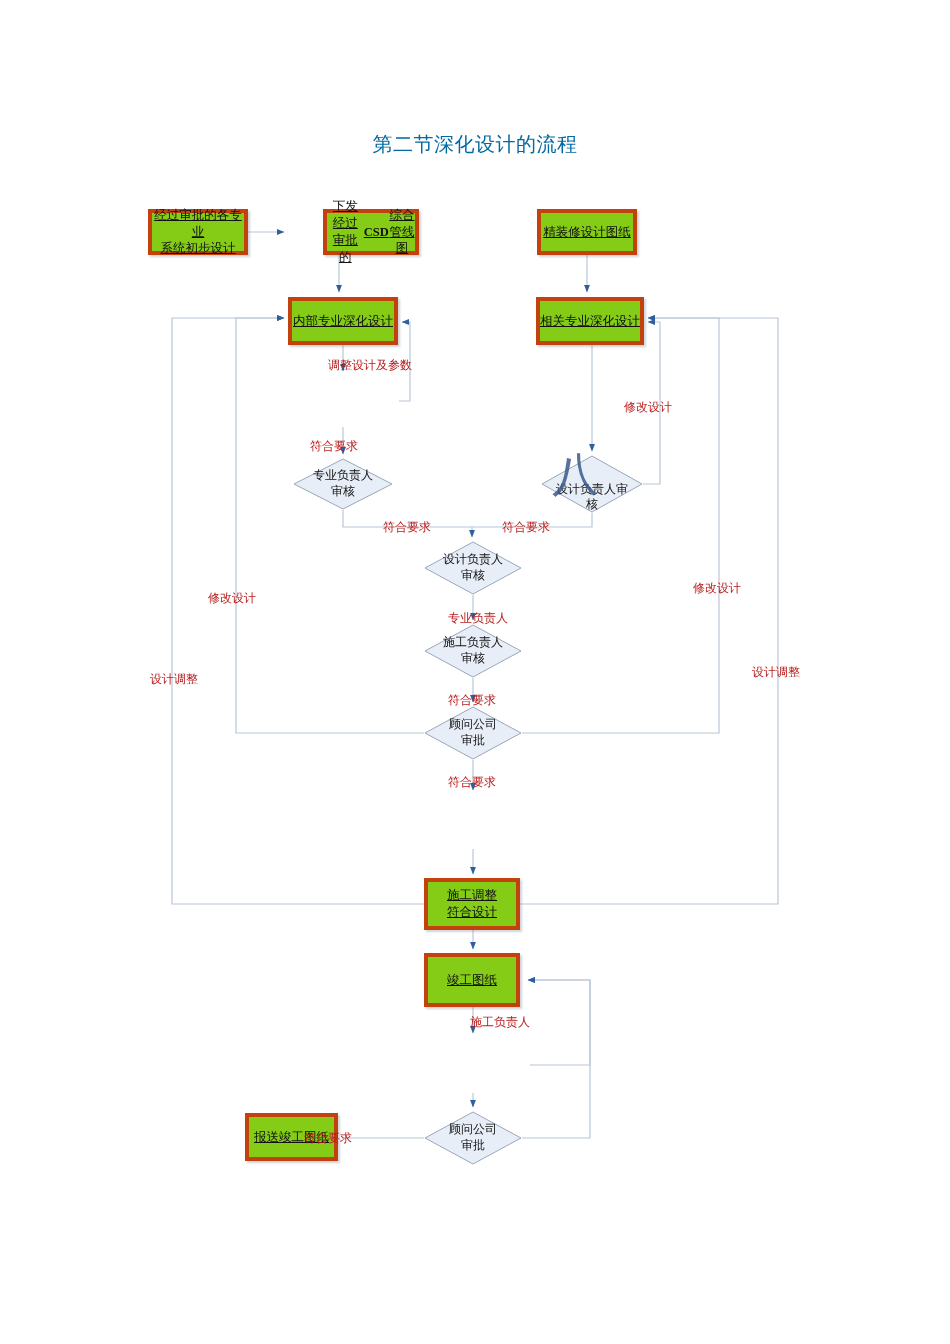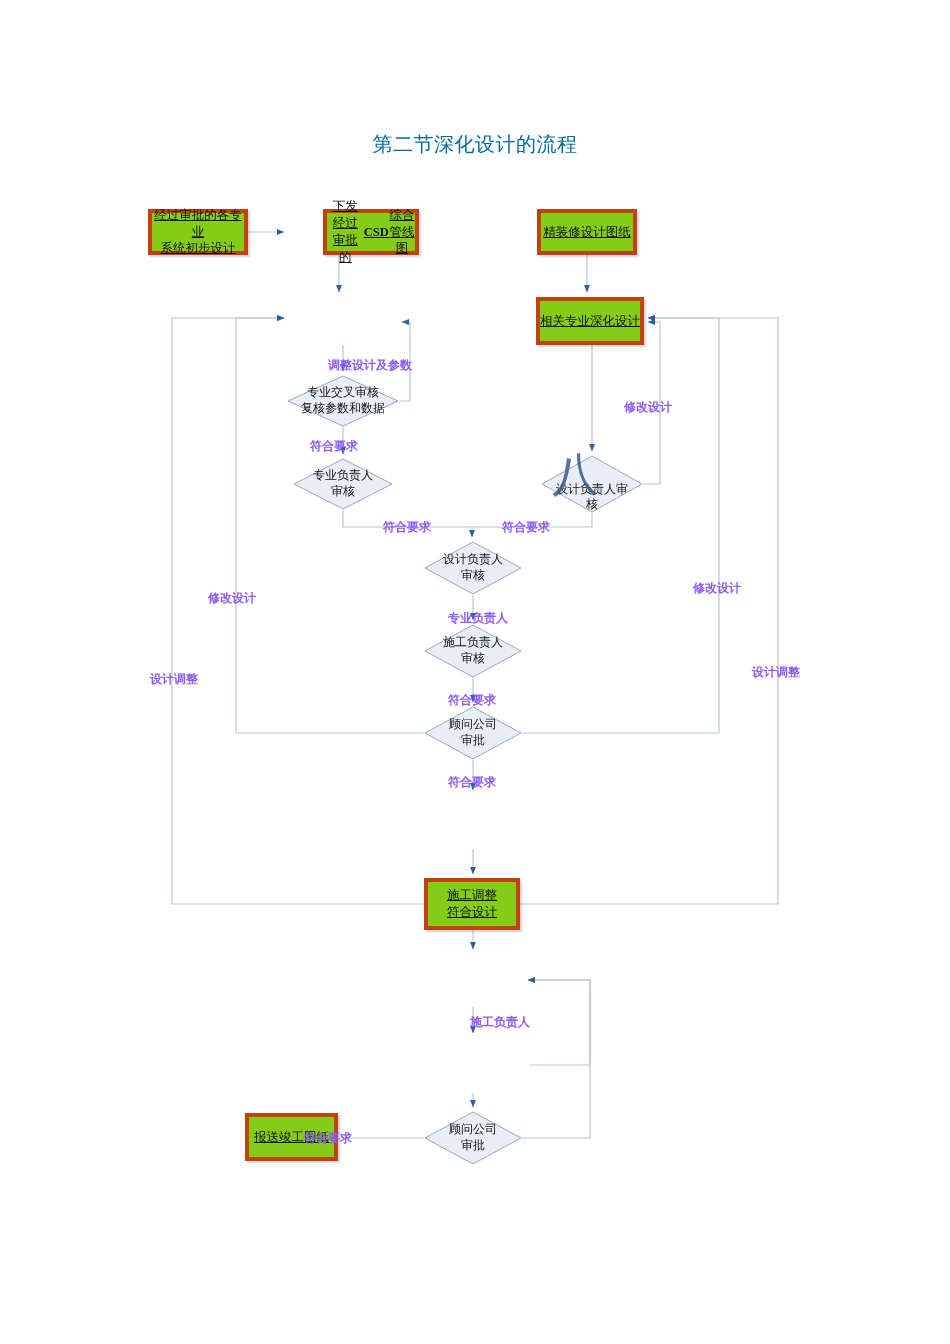"内部专业深化设计" div.node { html: none -> <div>内部专业深化设计</div> }
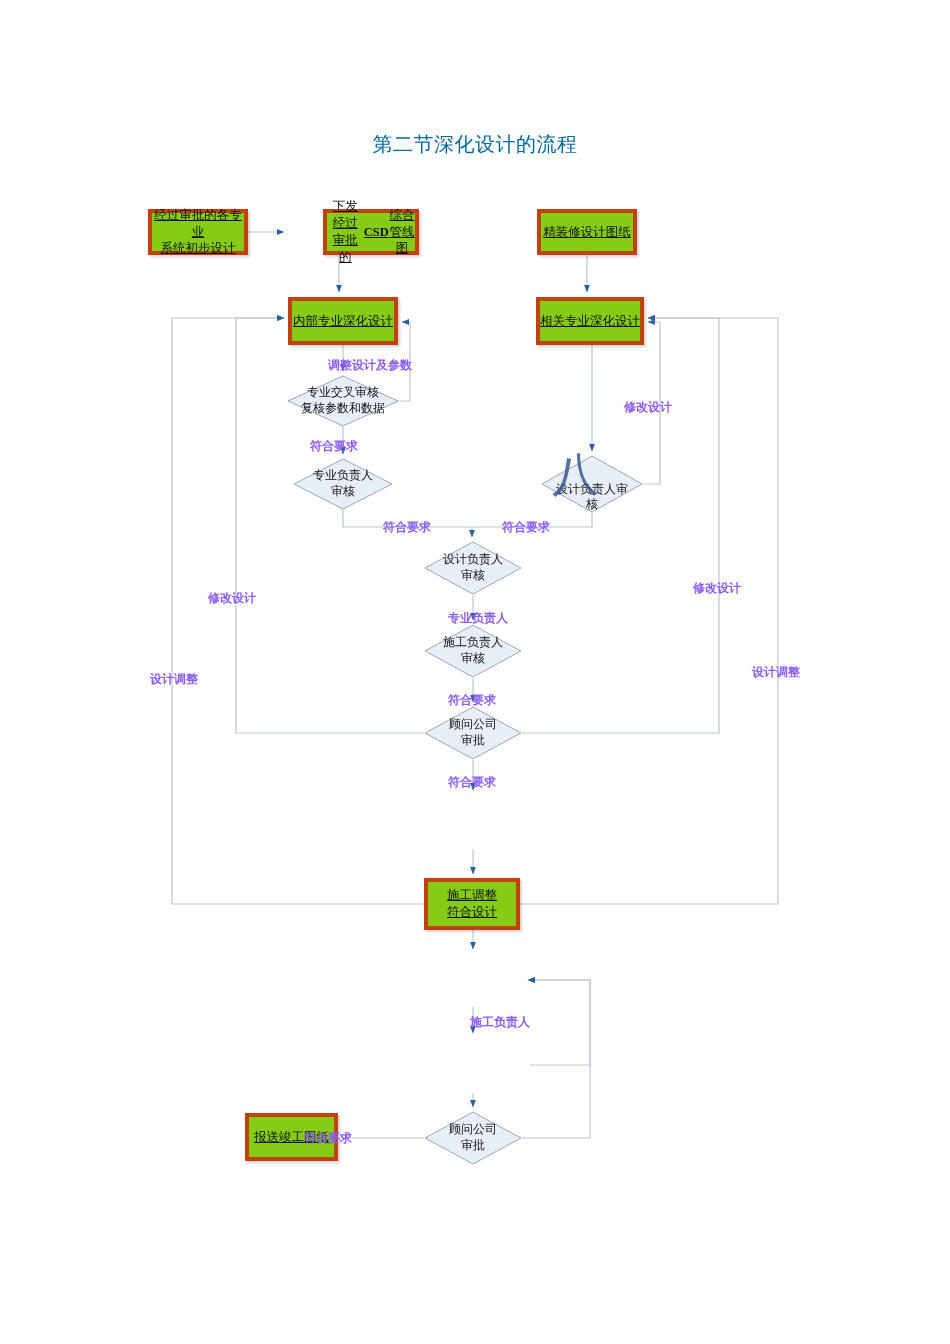"调整设计及参数" .edge-label { color: #8b5cf6 -> #b91c1c; font-weight: bold -> none }
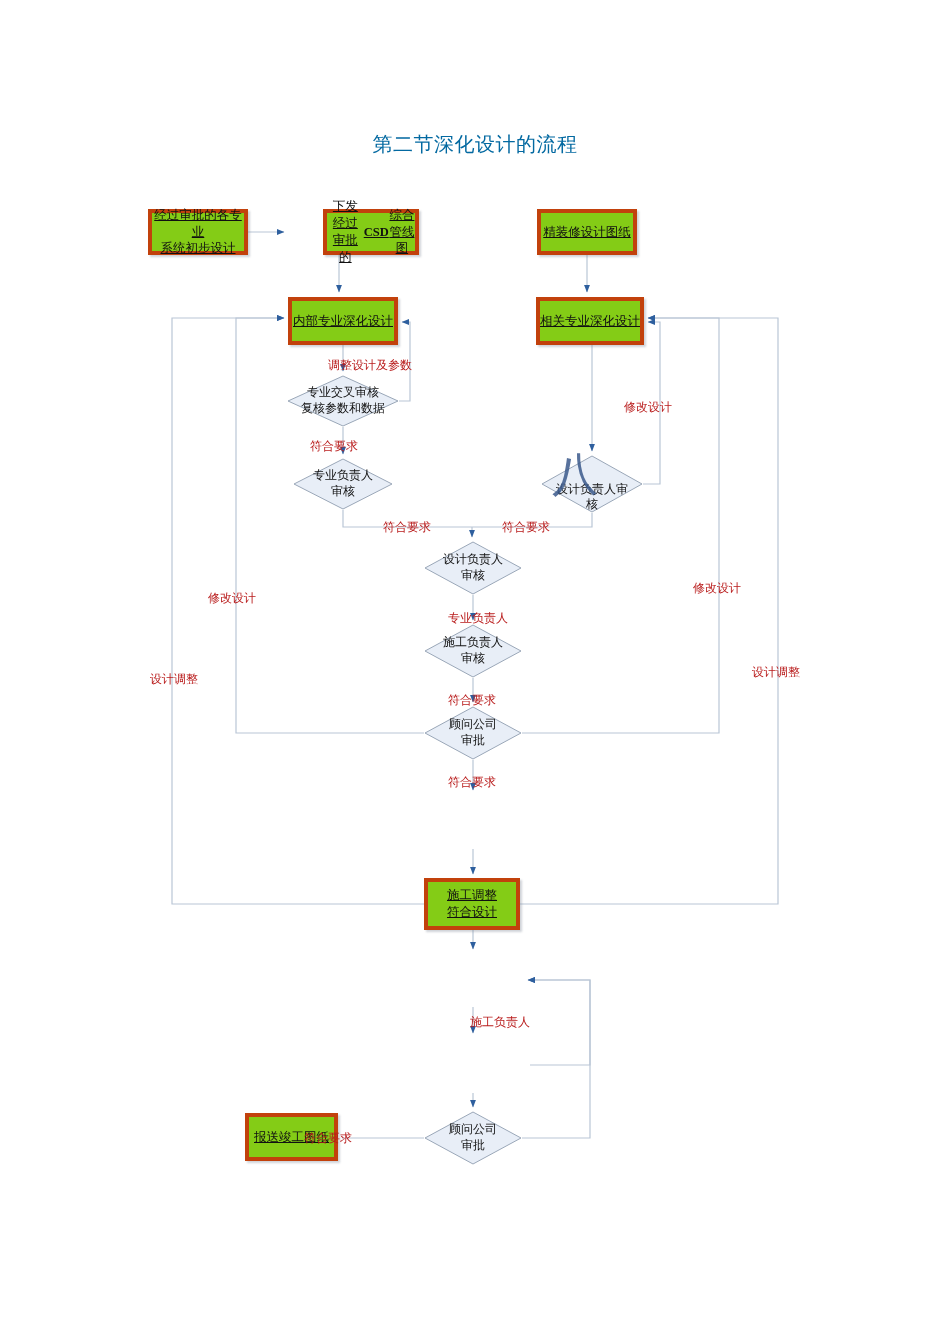"专业交叉审核" div.diamond-wrap { html: <div> <svg> <polygon></polygon> </svg> <div>专业交叉审核 复核参数和数据</div> </div> -> none }
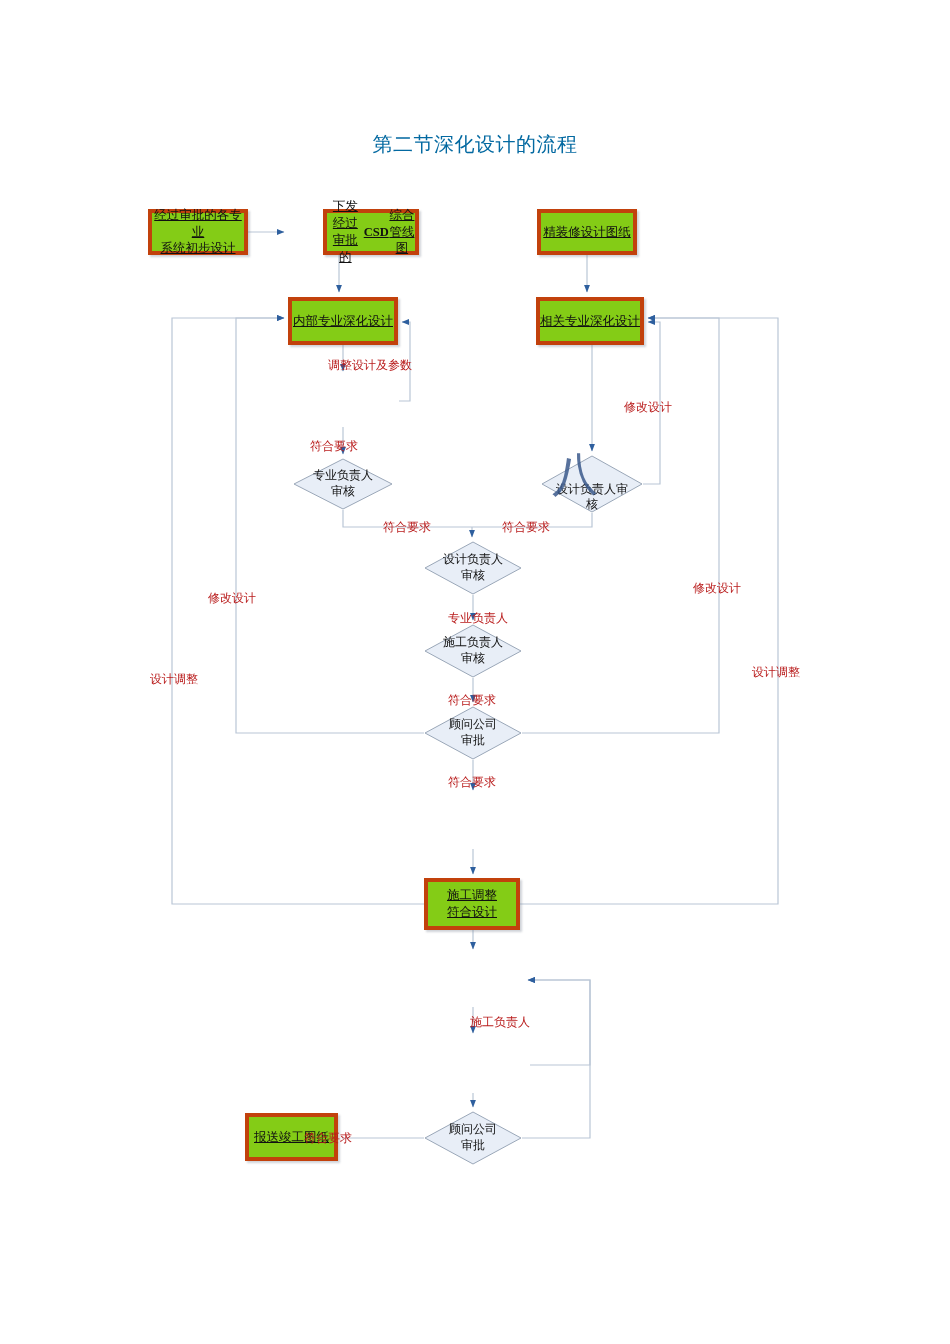"竣工图纸" div.node { html: none -> <div>竣工图纸</div> }
